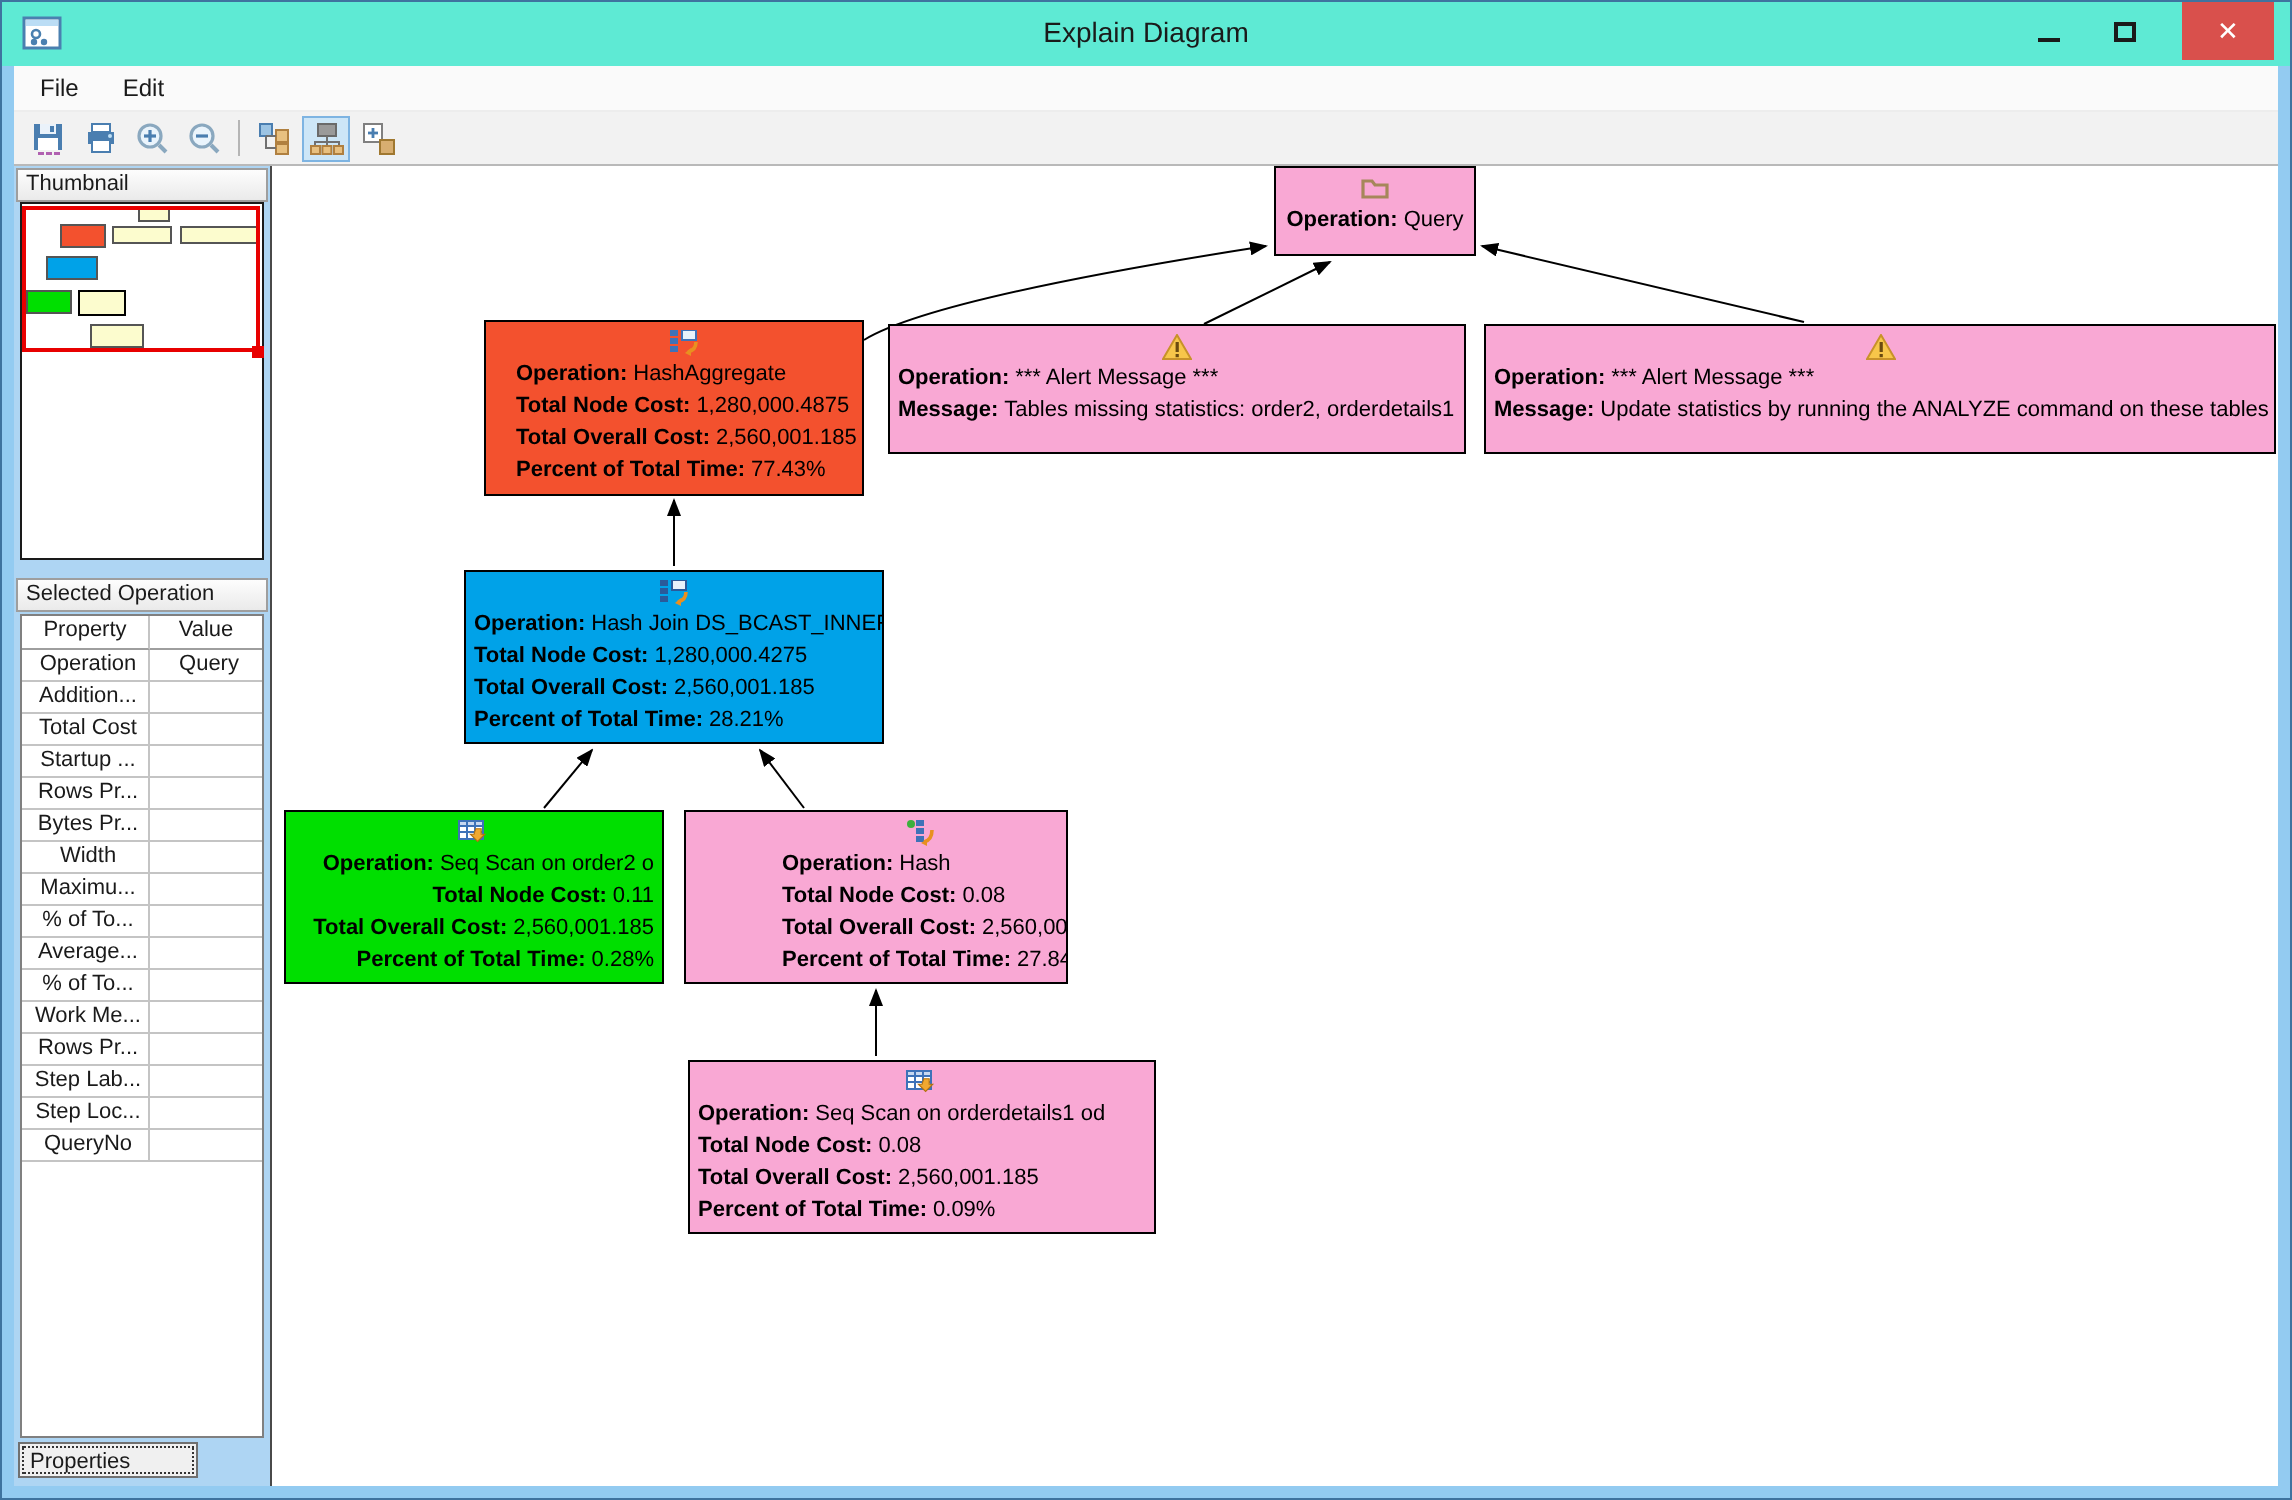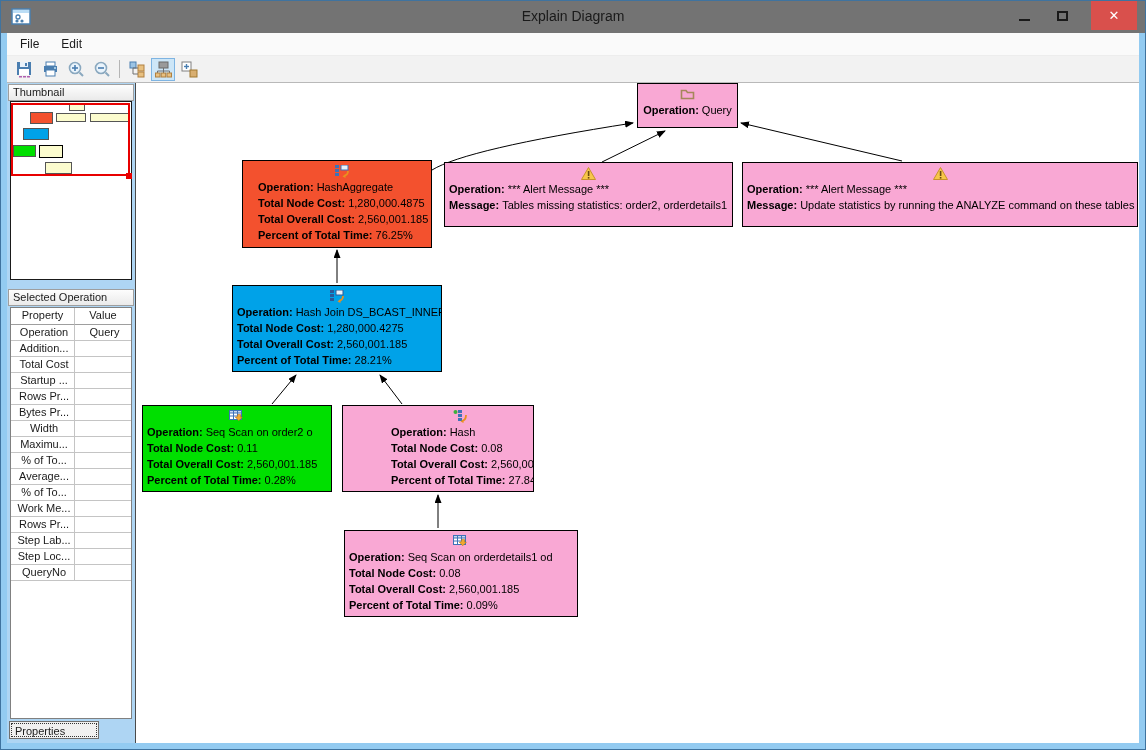"Explain Diagram" .titlebar { background: #737373 -> #5eead4 }
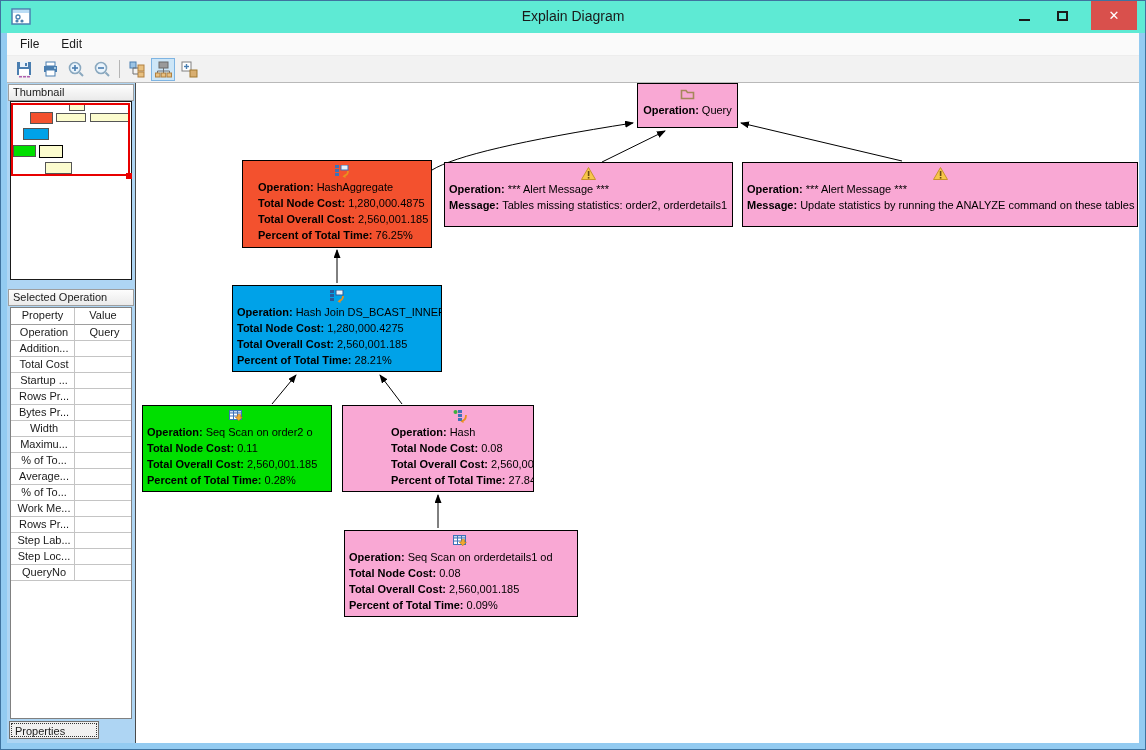"76.25%" span { text: 76.25% -> 77.43% }
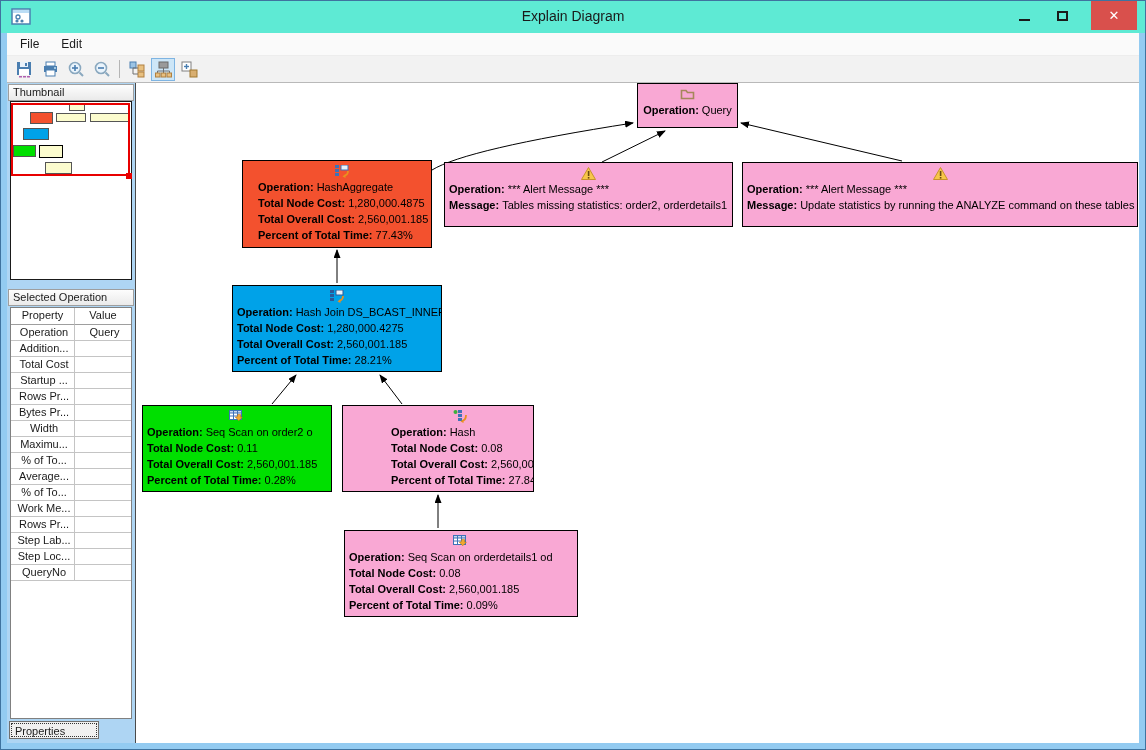"Operation: Seq Scan on order2" div.node { text-align: none -> right }
